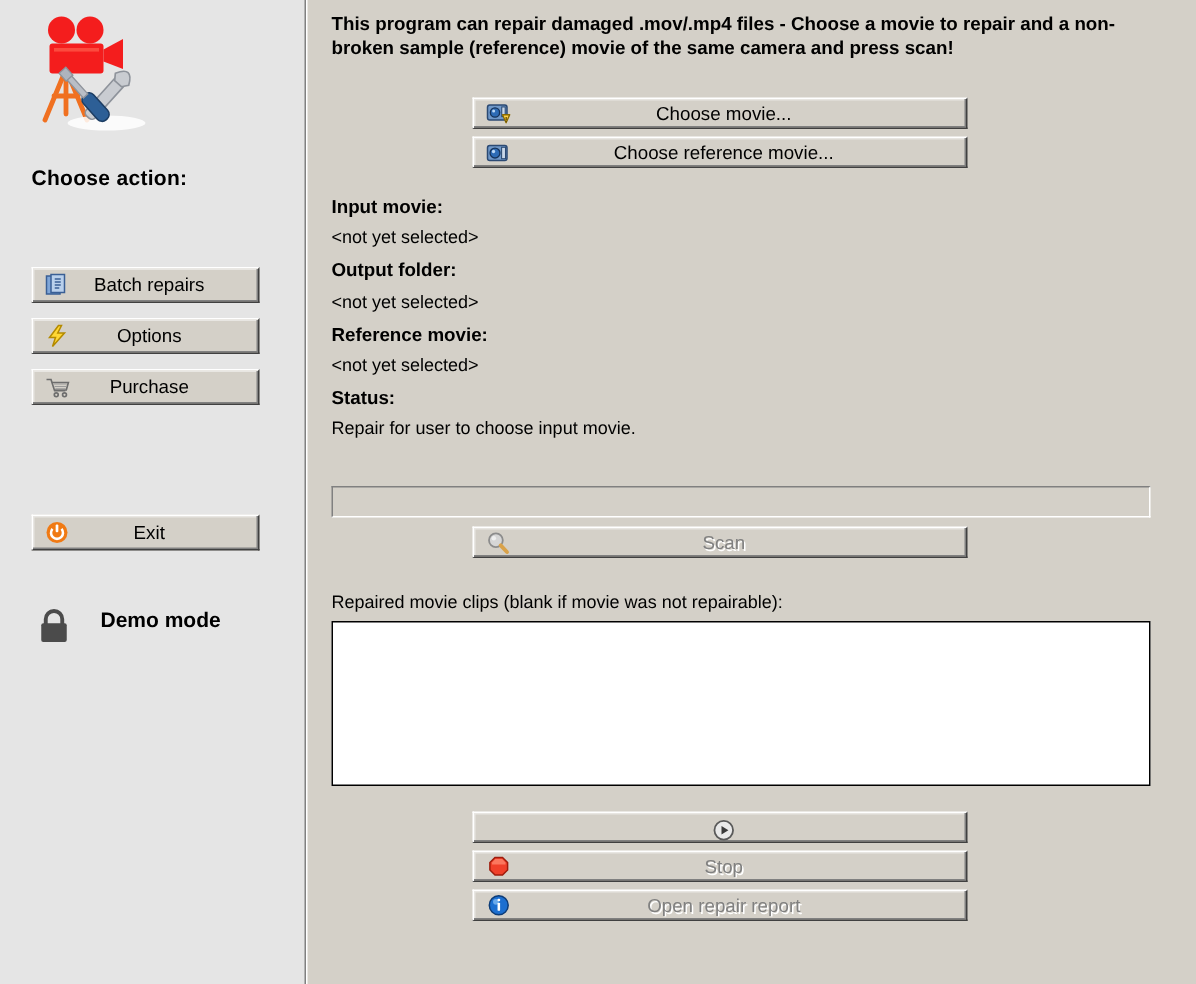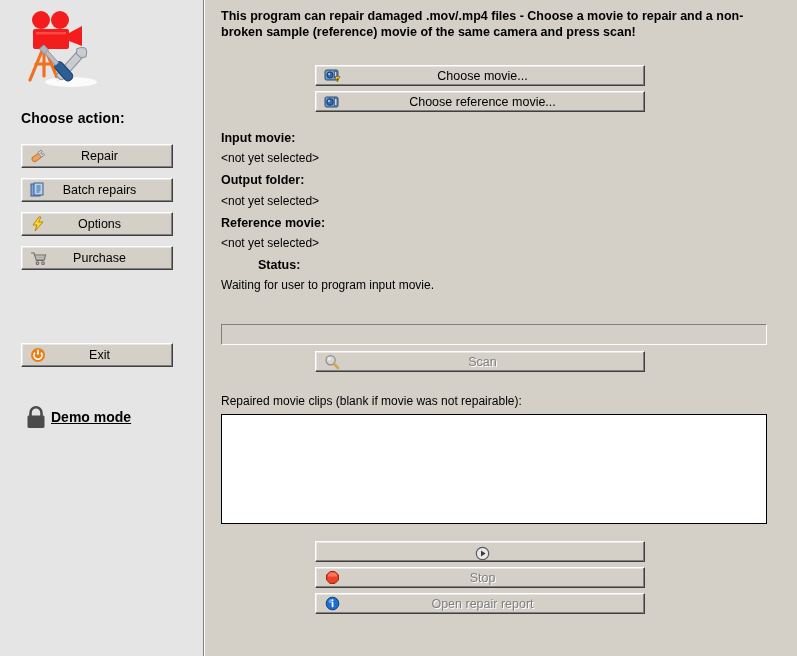"Repair" div.btn { html: <div> <span> <svg> <g> <rect></rect> <path></path> </g> </svg> </span> <span>Repair</span> </div> -> none }
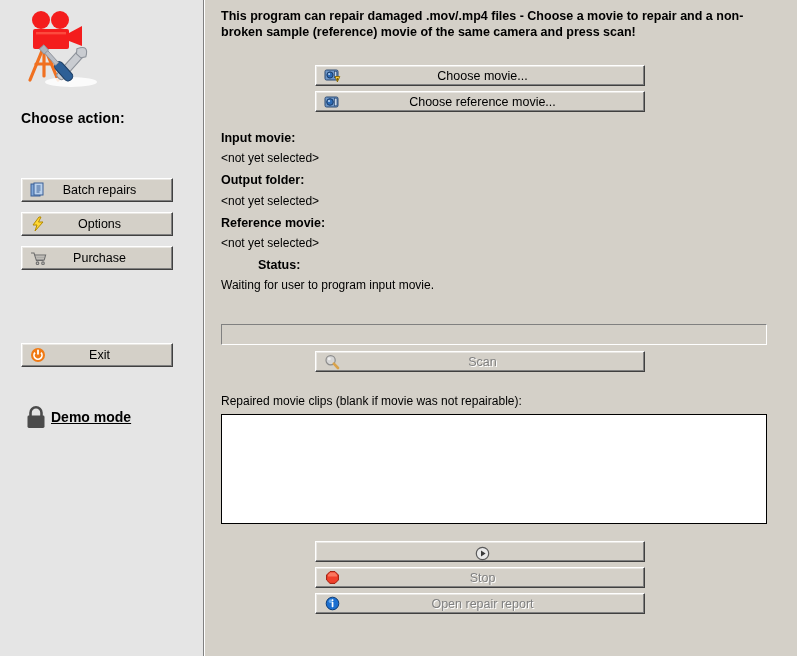"Status:" #lbl-status { margin-left: 37px -> none }
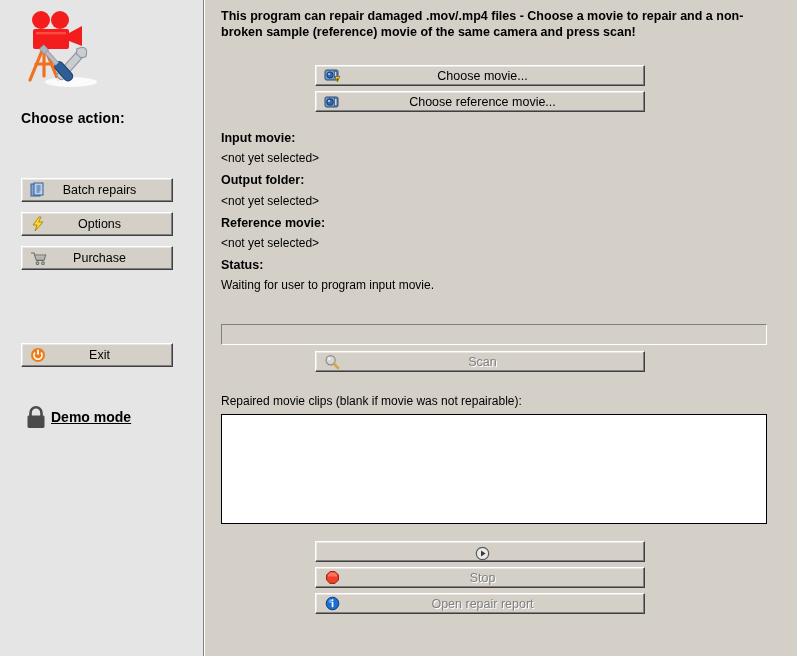"Waiting for user to program" div.field-value { text: Waiting for user to program -> Repair for user to choose }
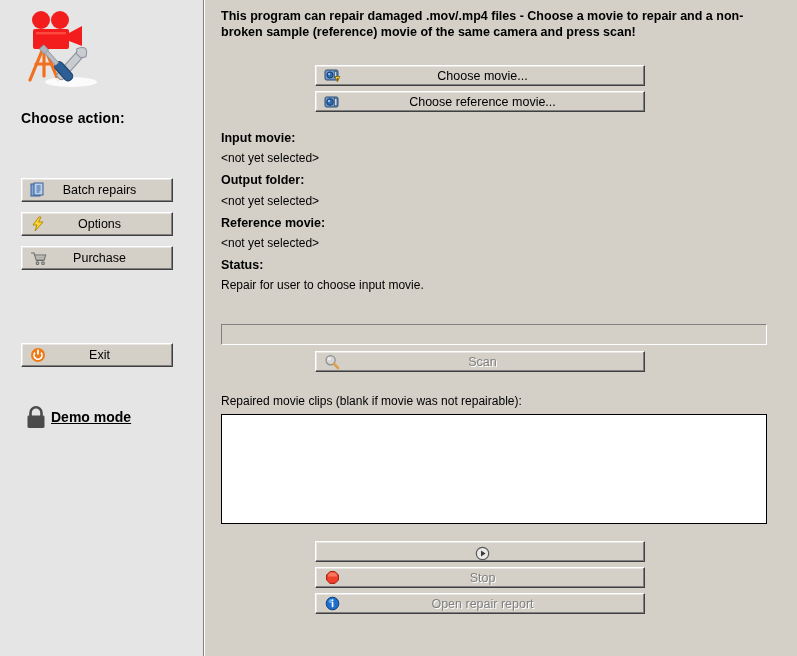"Demo mode" #demo-mode { align-items: center -> none; gap: 4px -> 20px; text-decoration: underline -> none }
